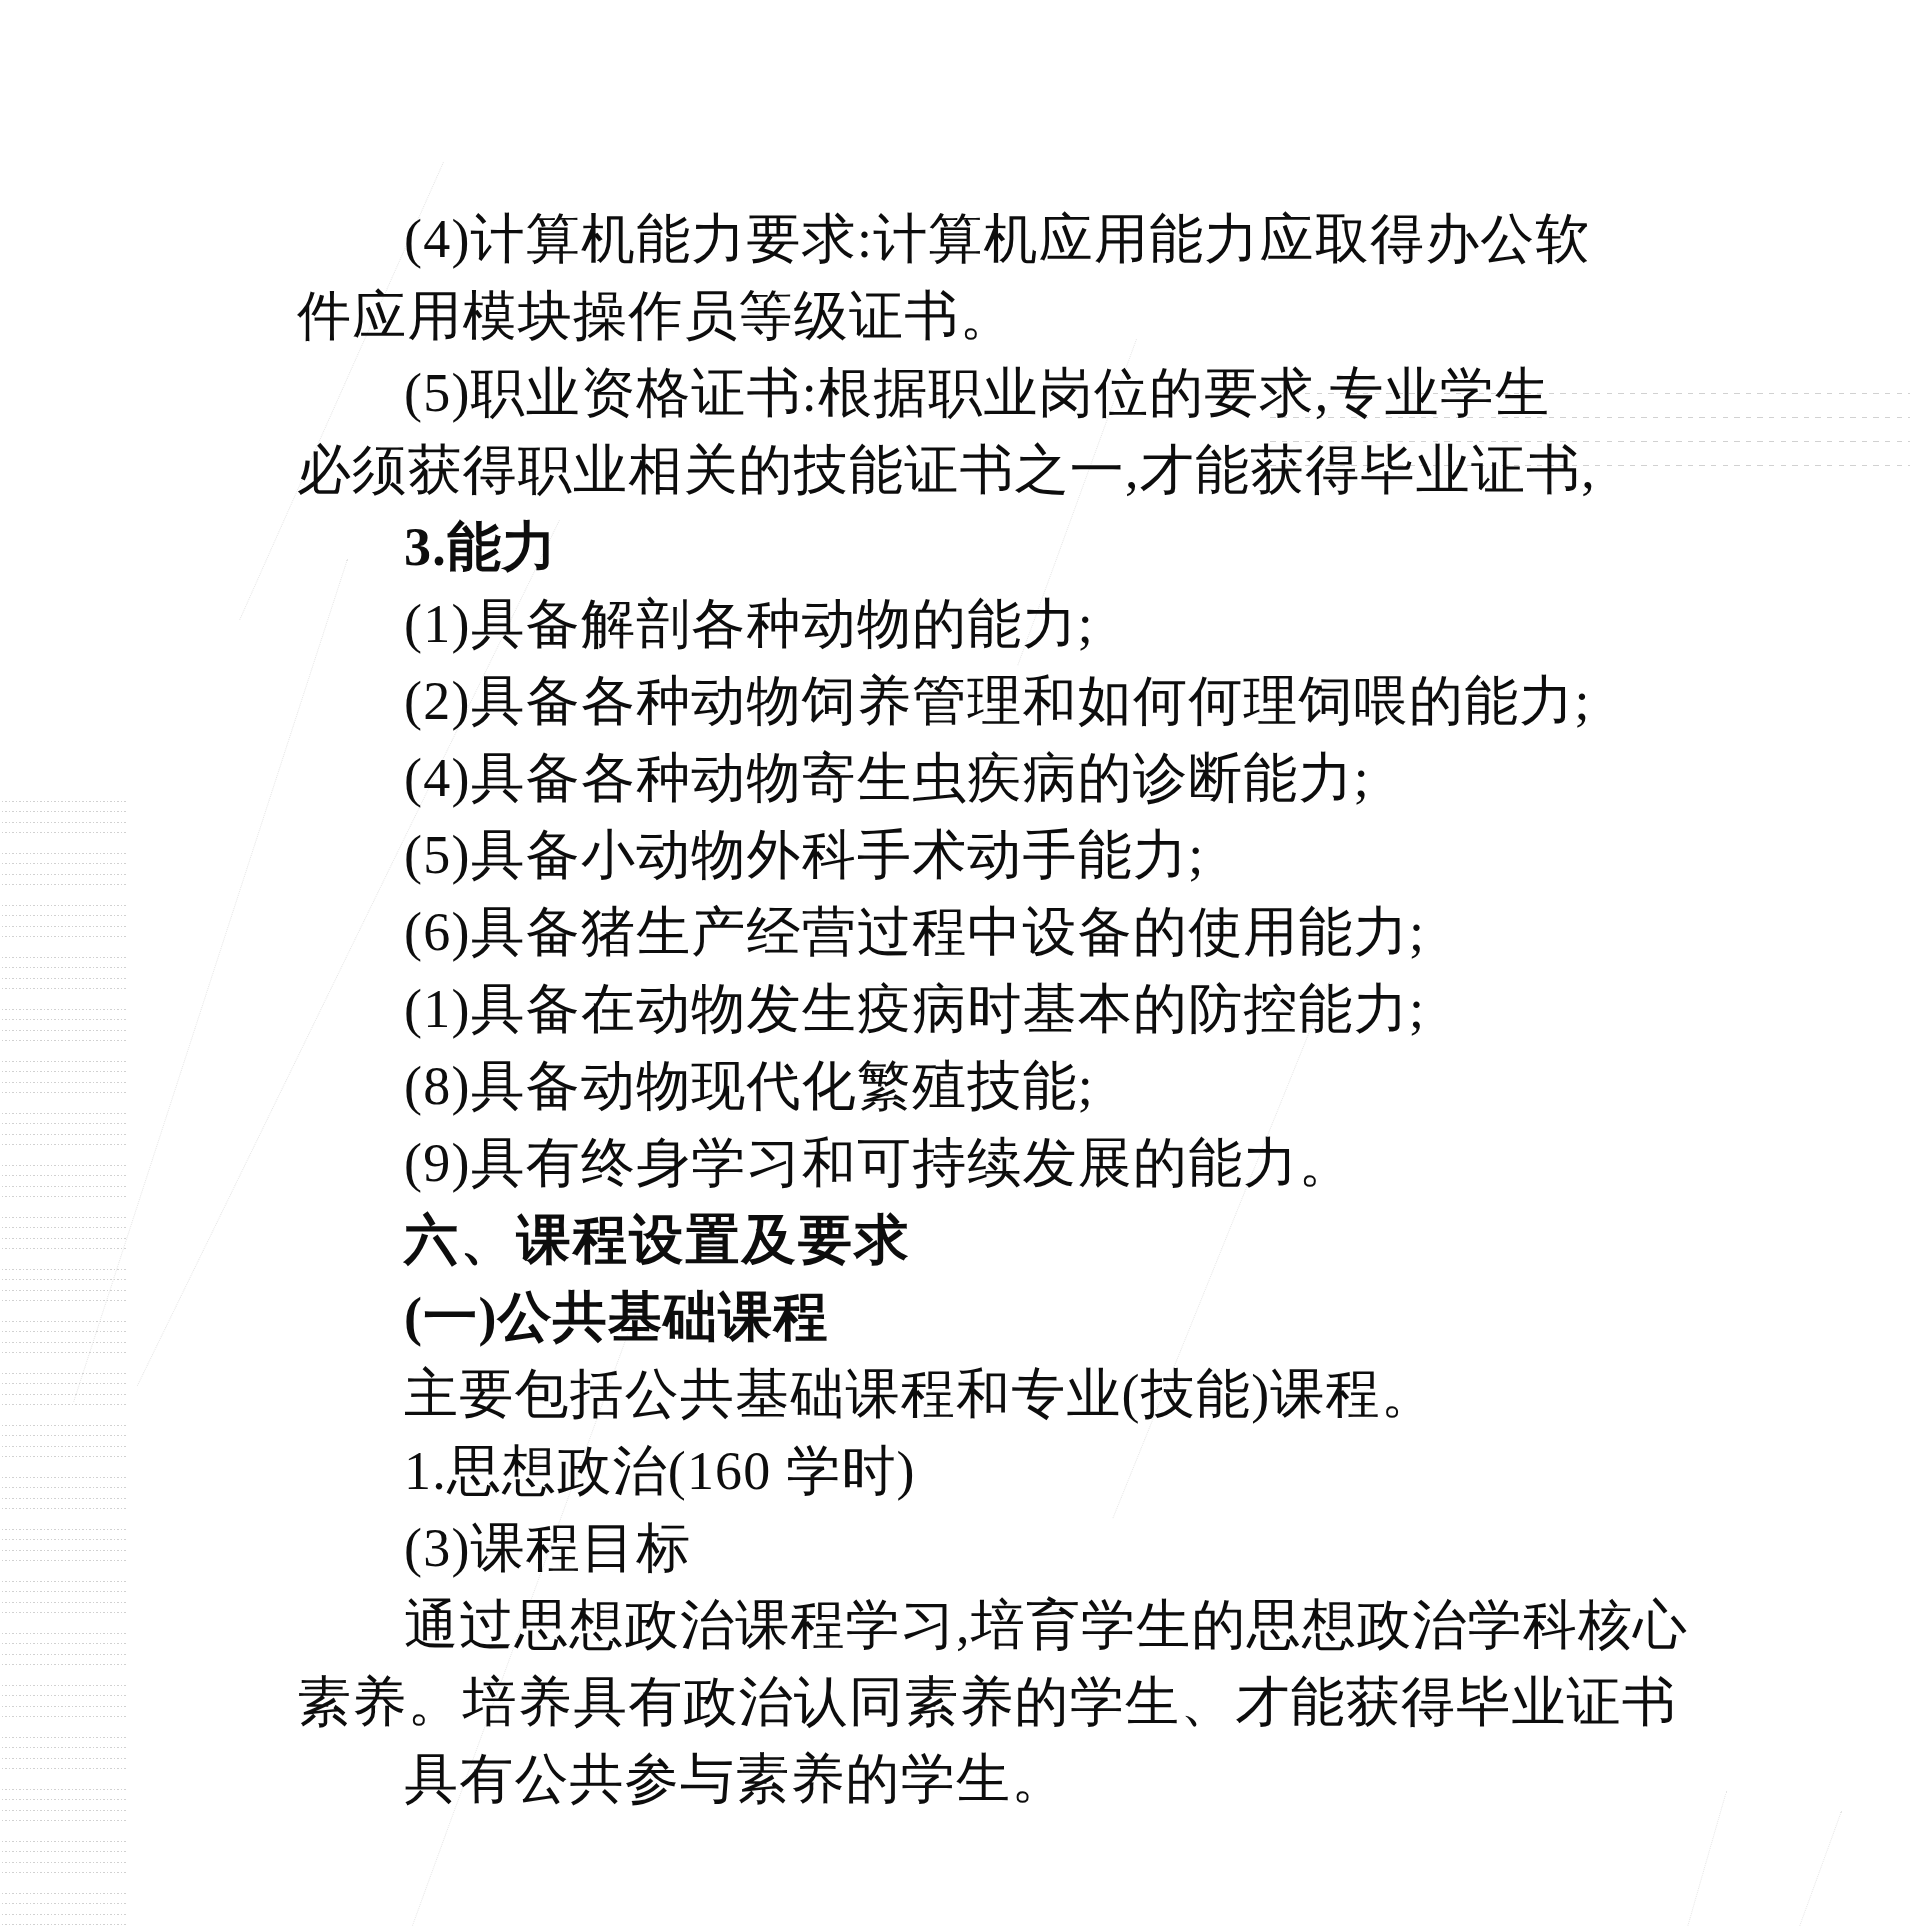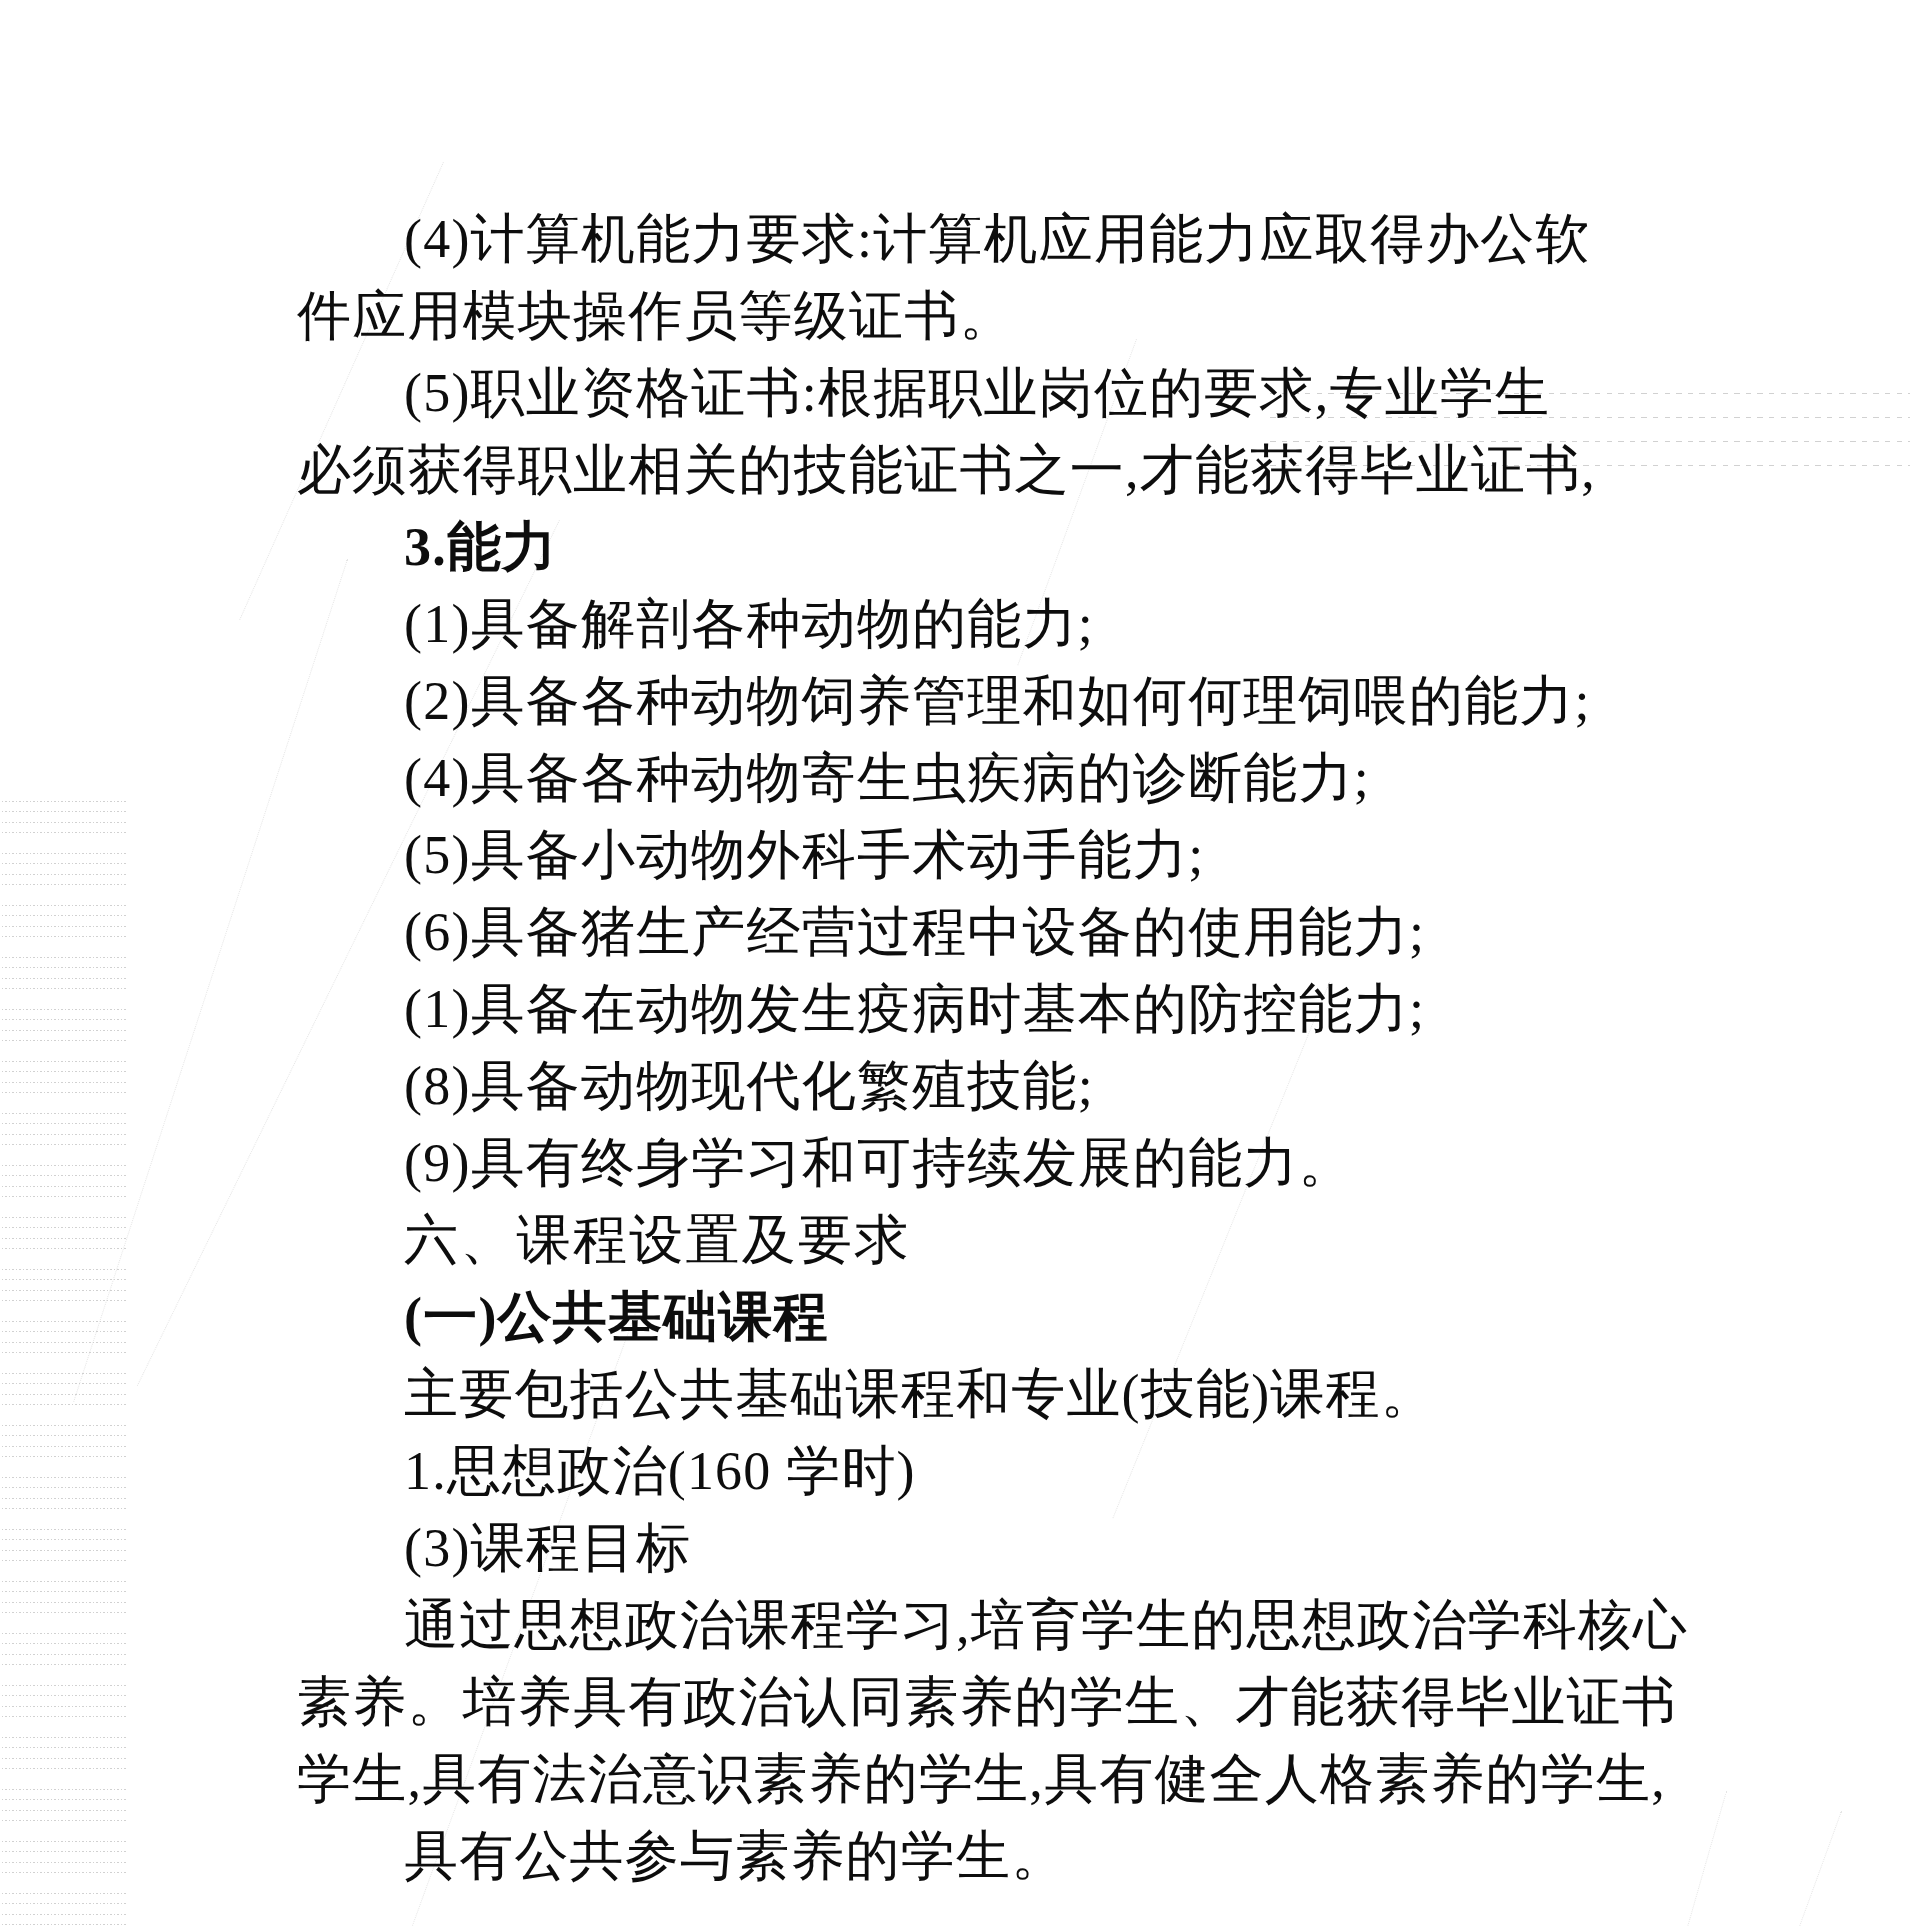"六、课程设置及要求" .h2 { font-weight: 400 -> 700 }
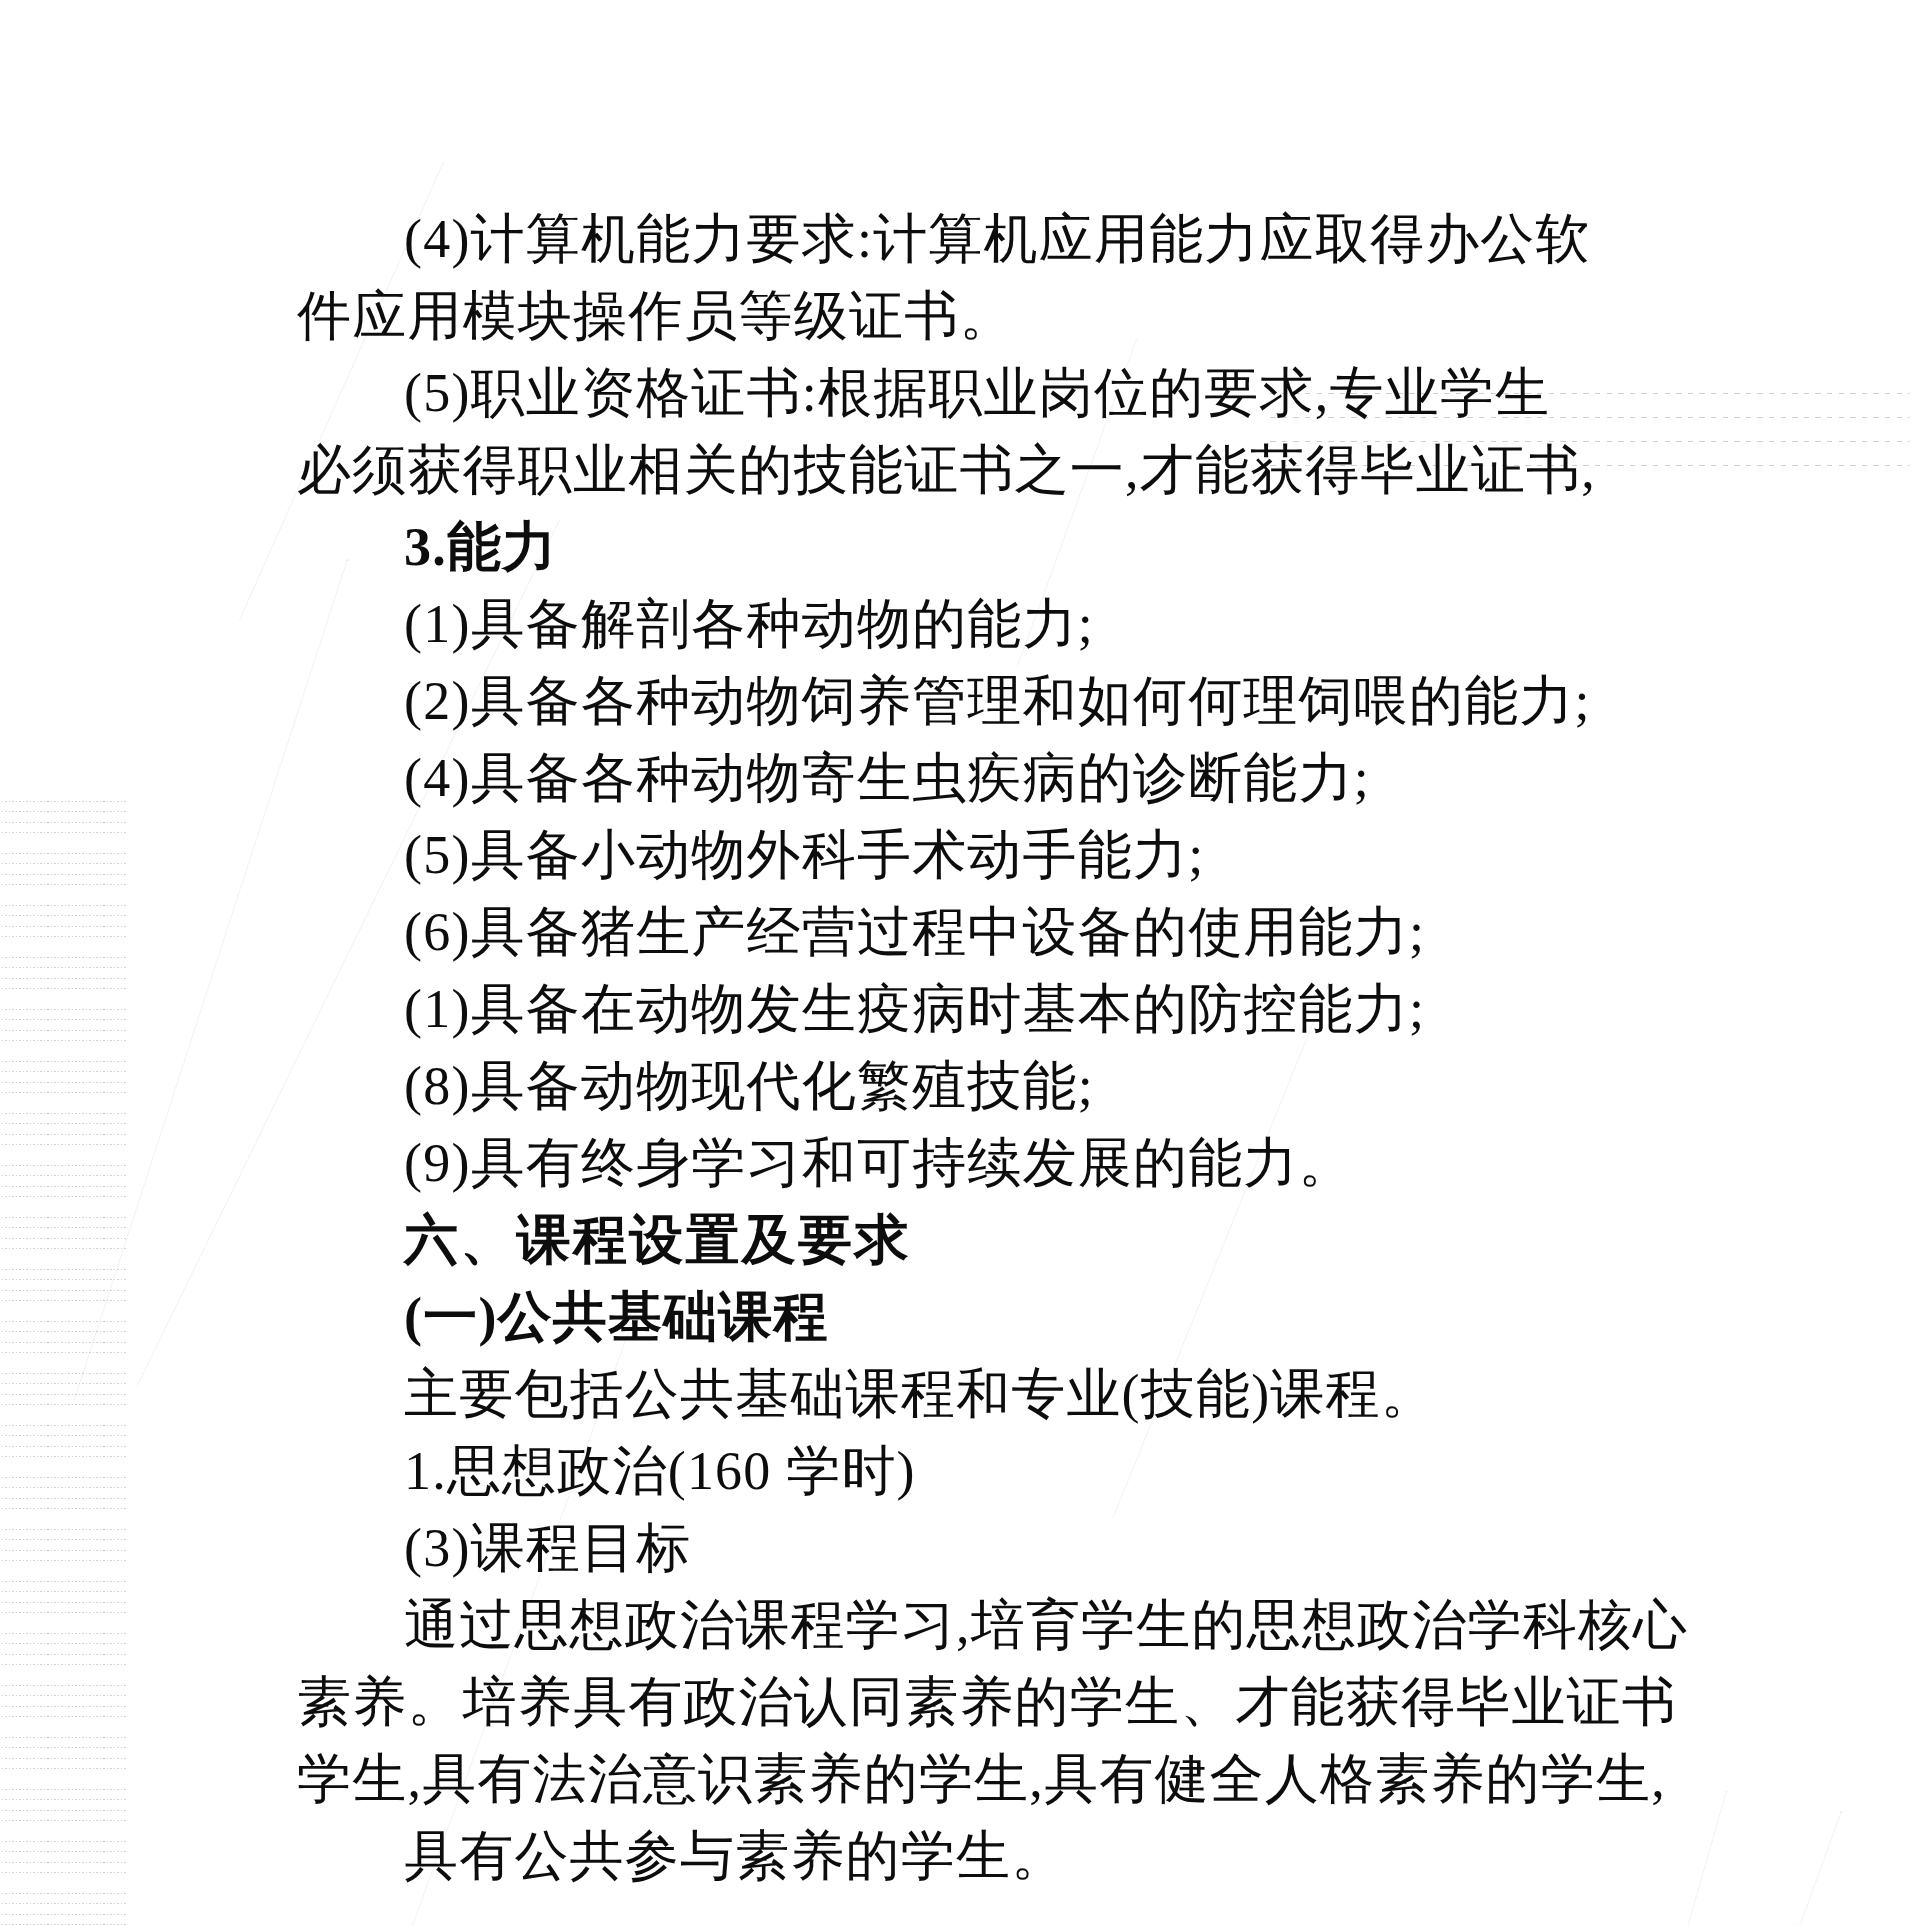"学生,具有法治意识素养的学生,具有健全人格素养的学生," div.line { html: <div>学生,具有法治意识素养的学生,具有健全人格素养的学生,</div> -> none }
